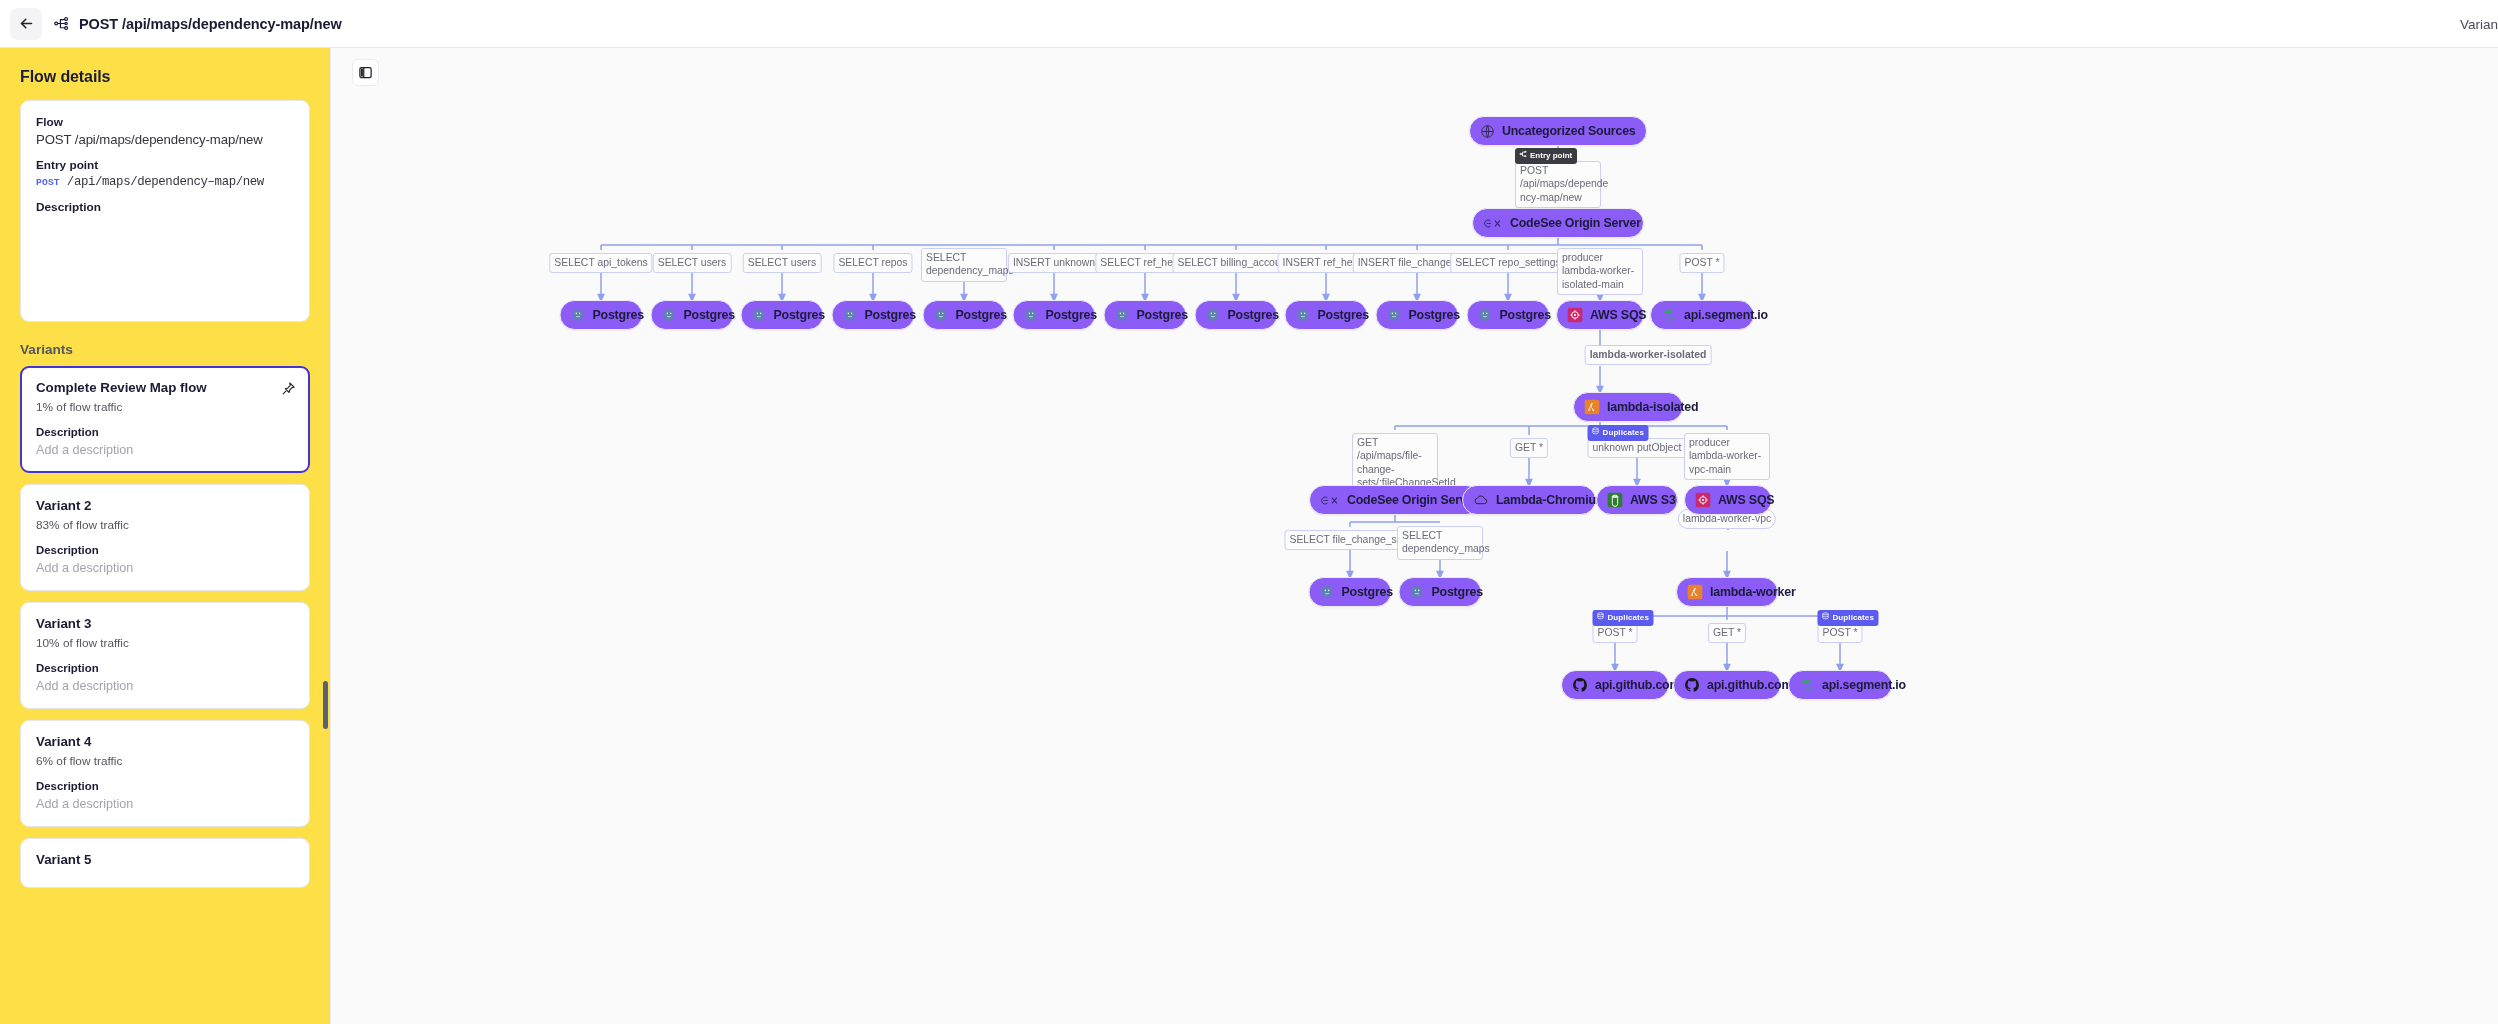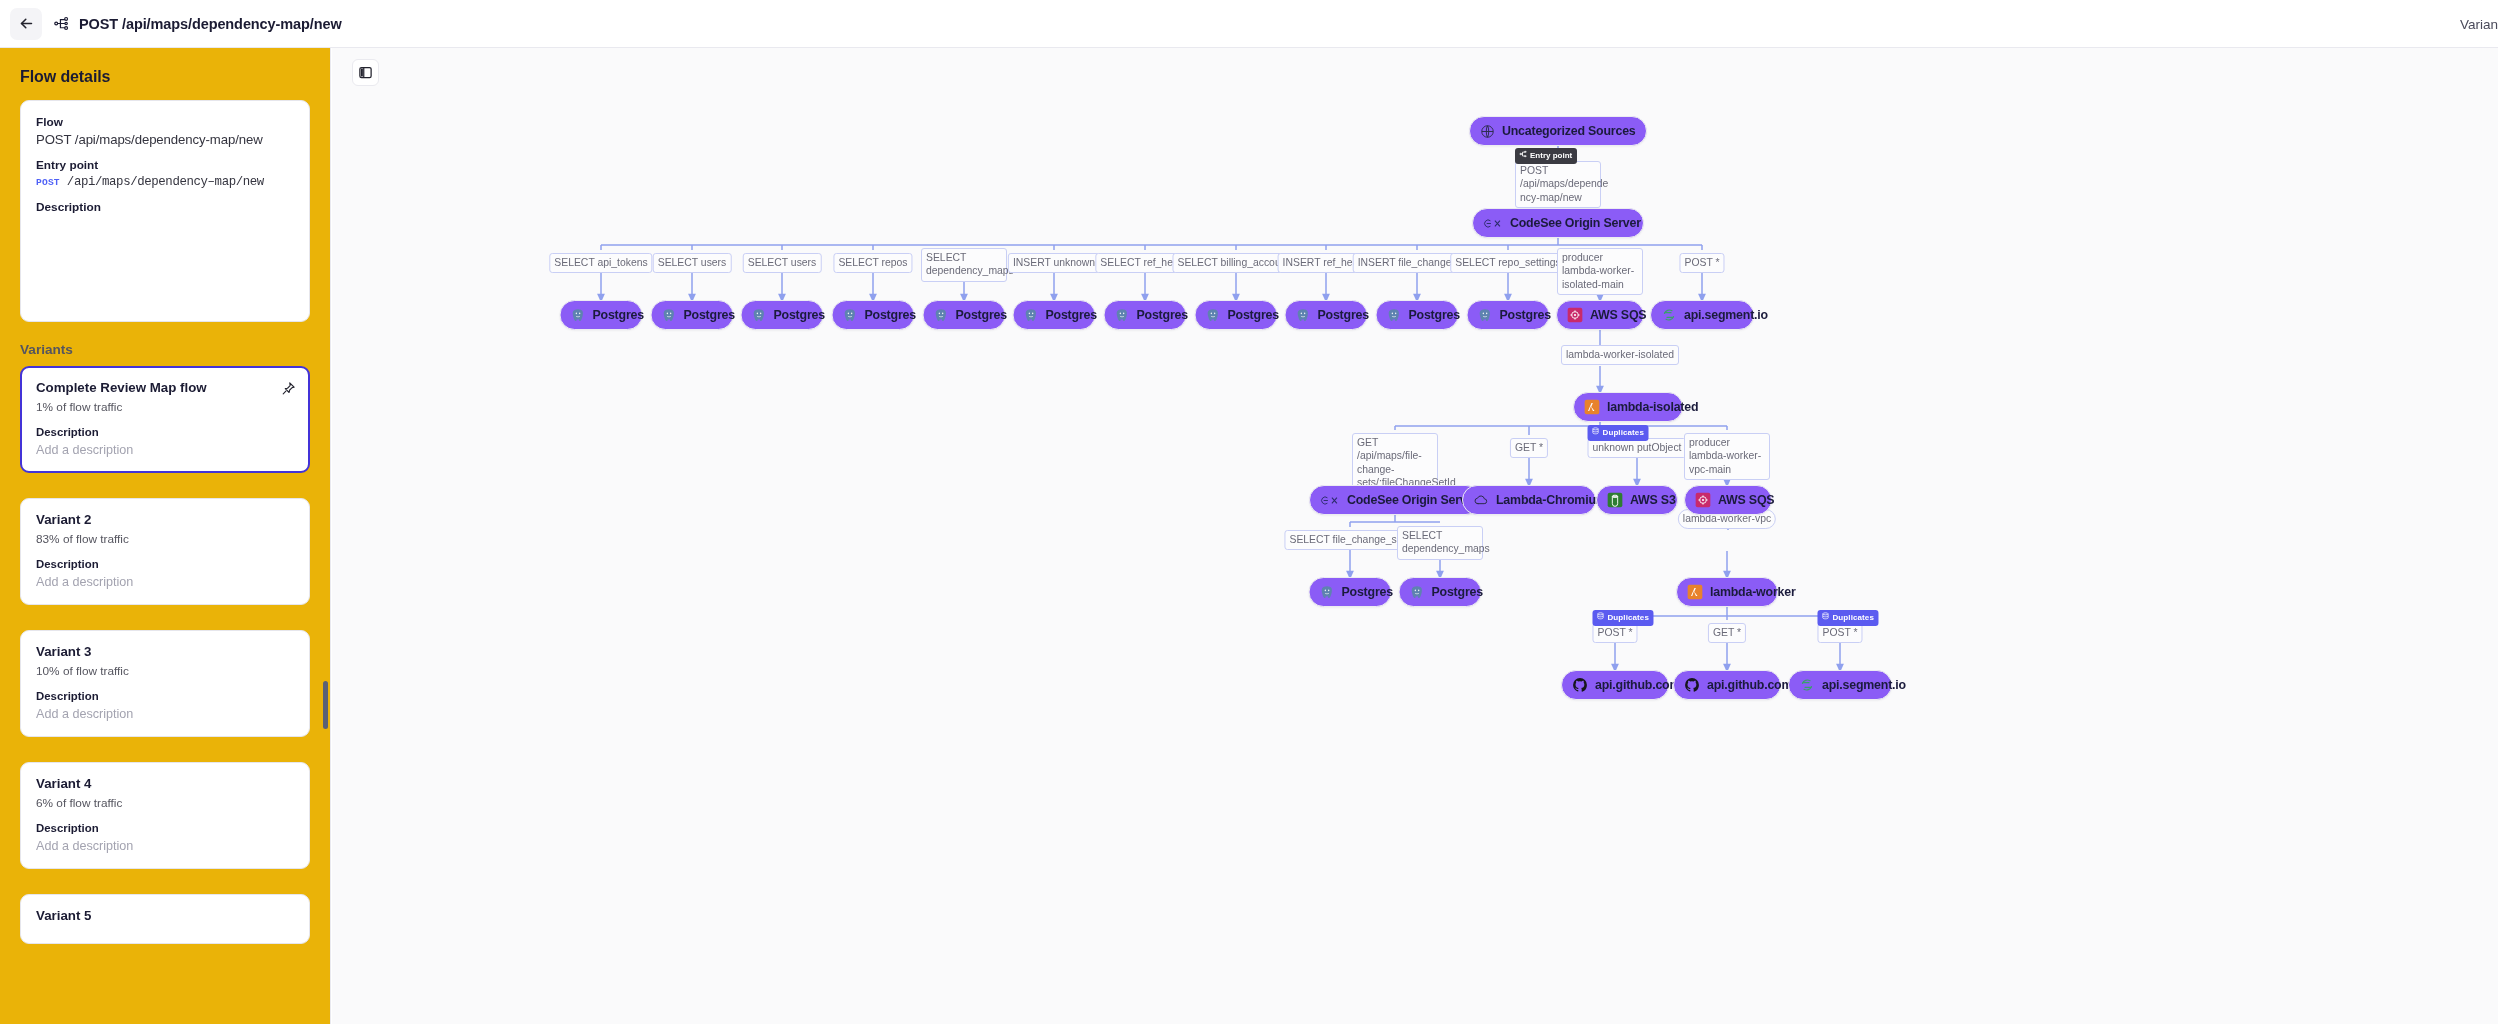"Flow details" .sidebar { background: #eab308 -> #fde047 }
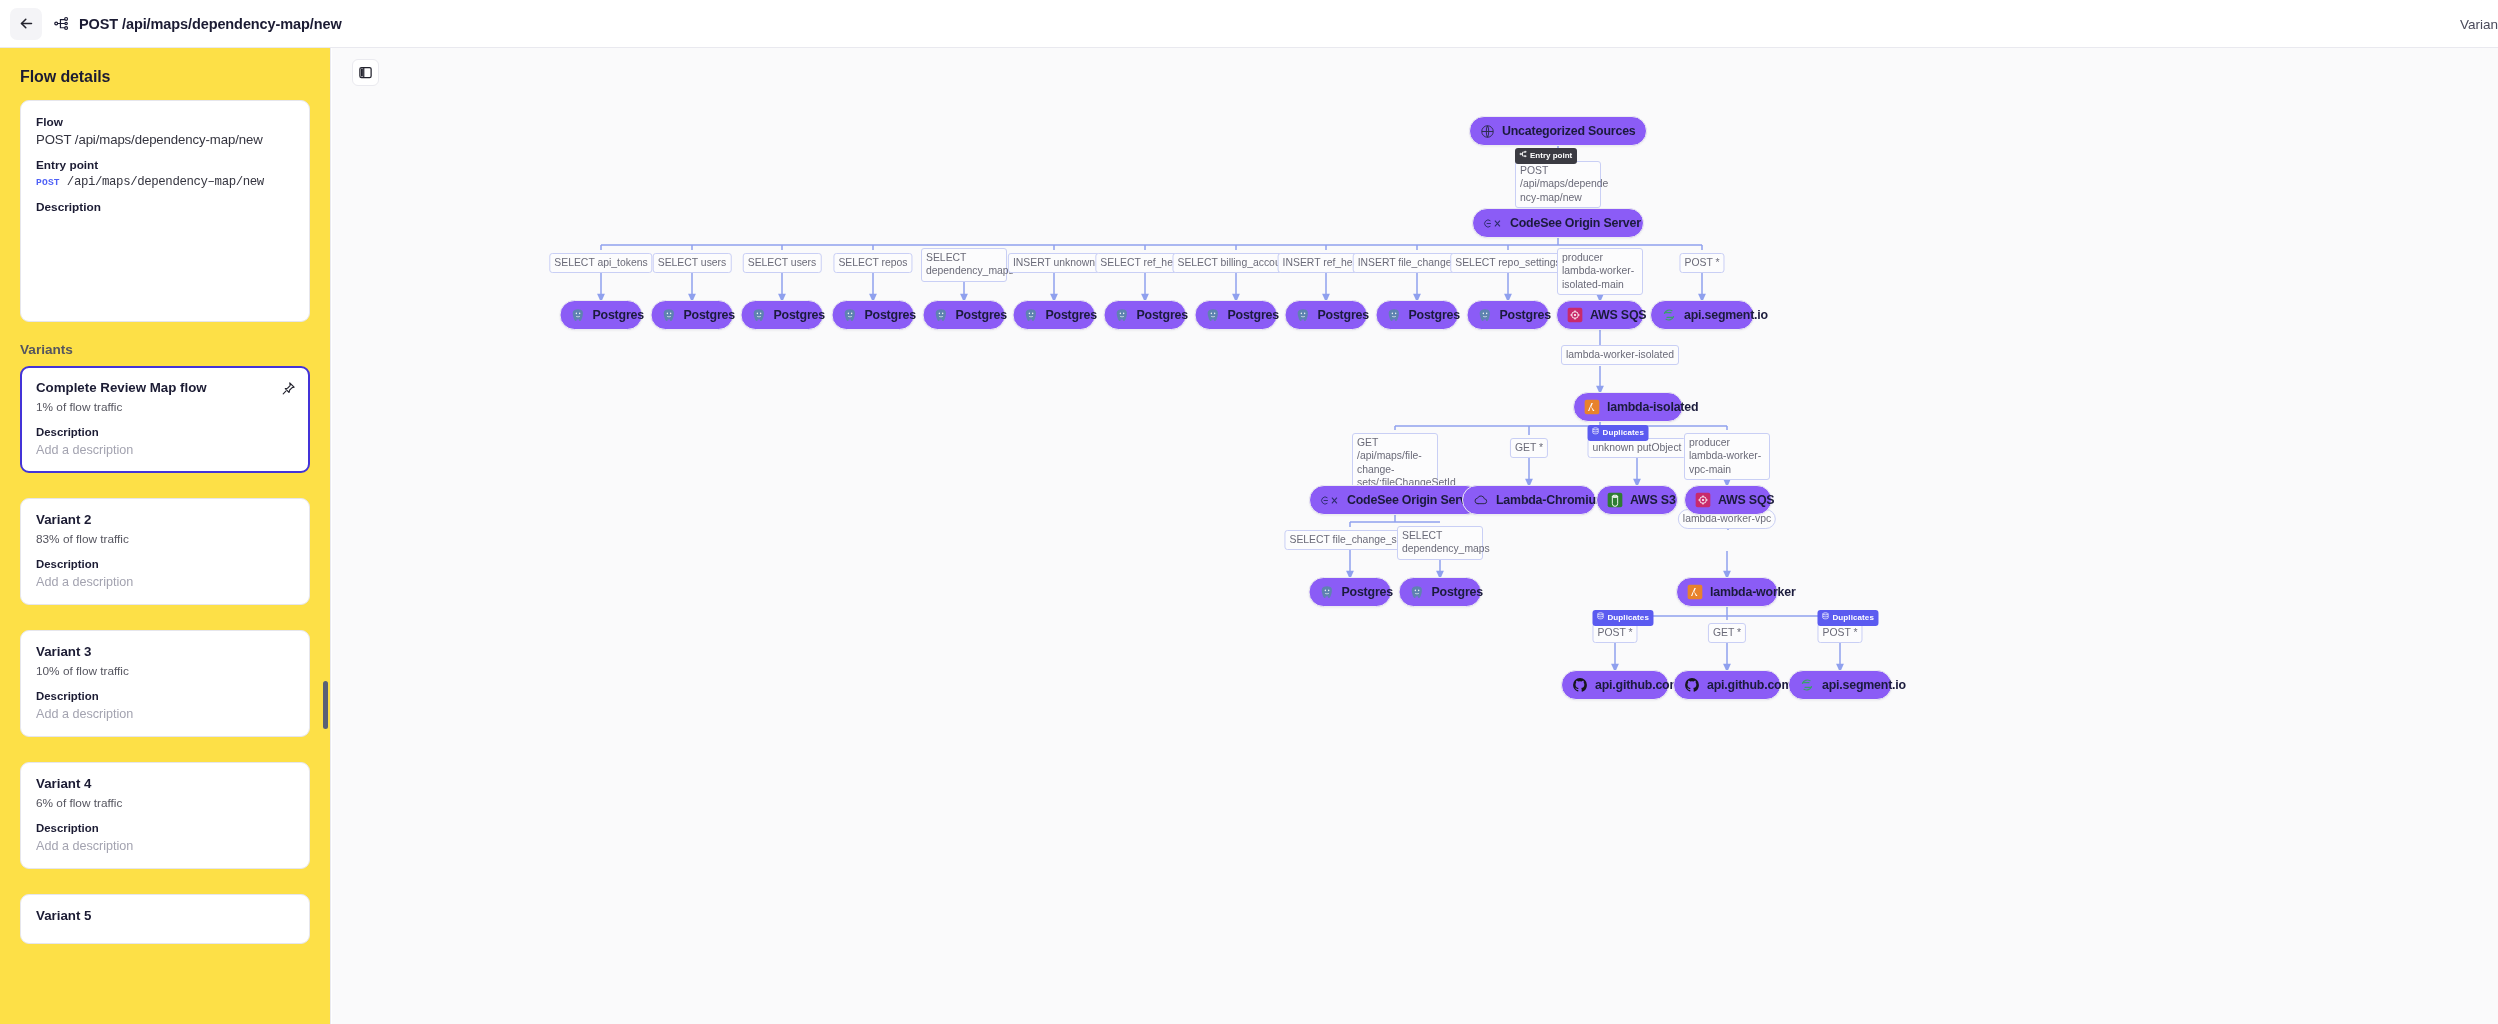"lambda-worker-isolated" div.elabel { font-weight: none -> bold; left: 1288px -> 1316px }
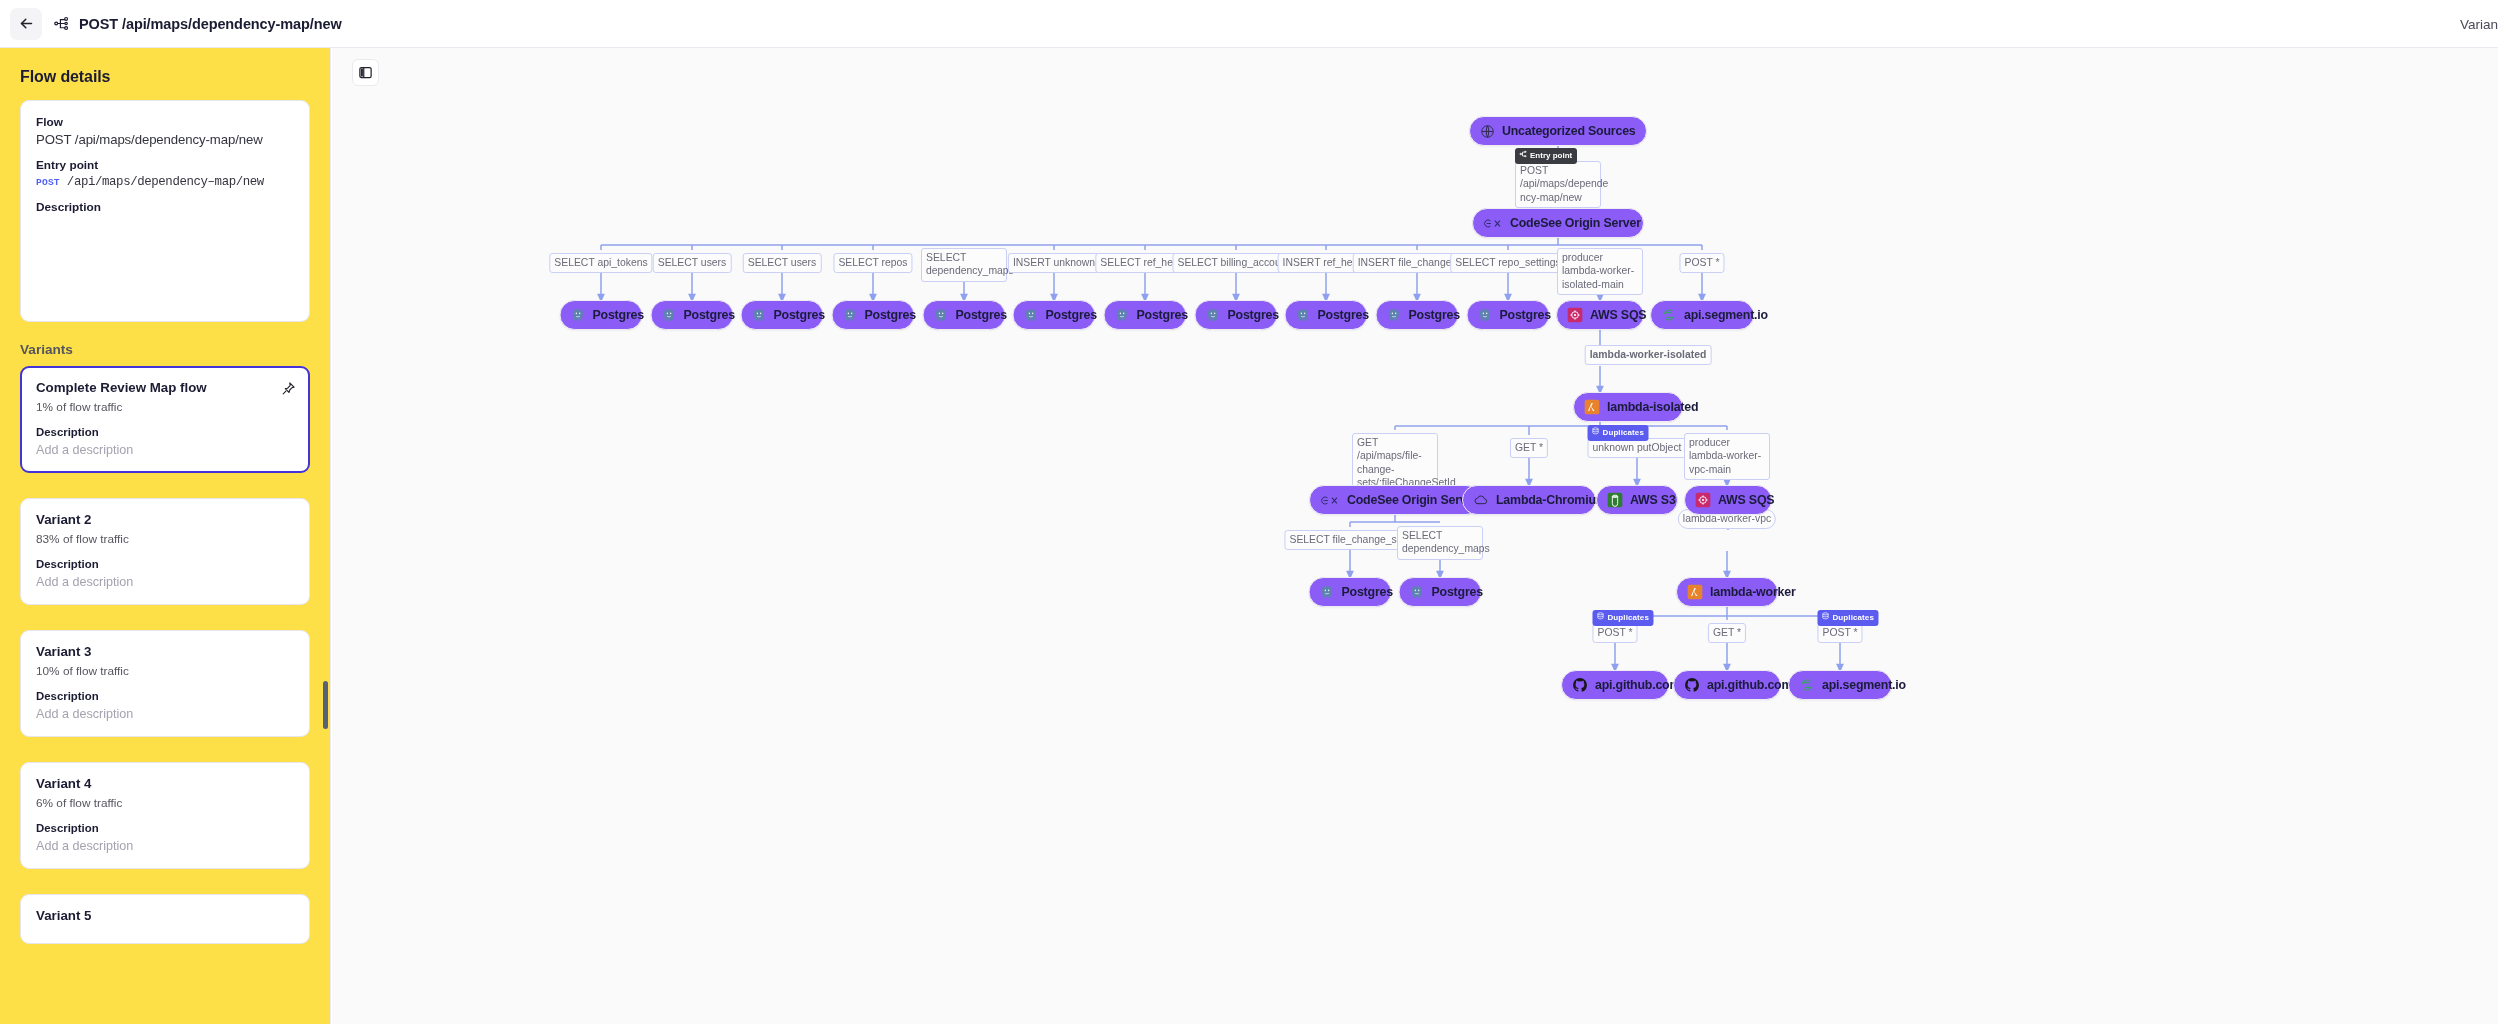"Complete Review Map flow" .variant-card { margin-bottom: 25px -> 11px }
